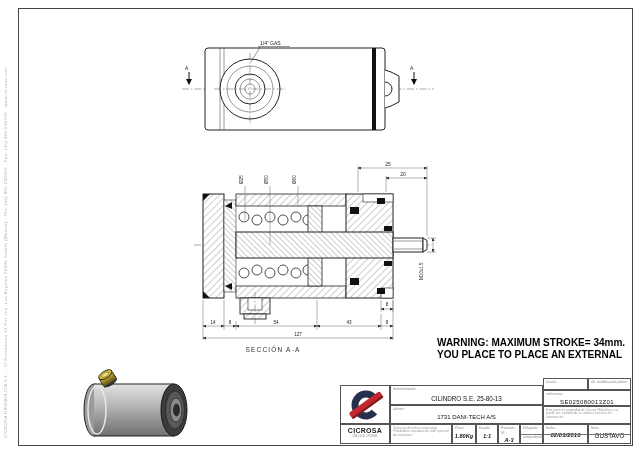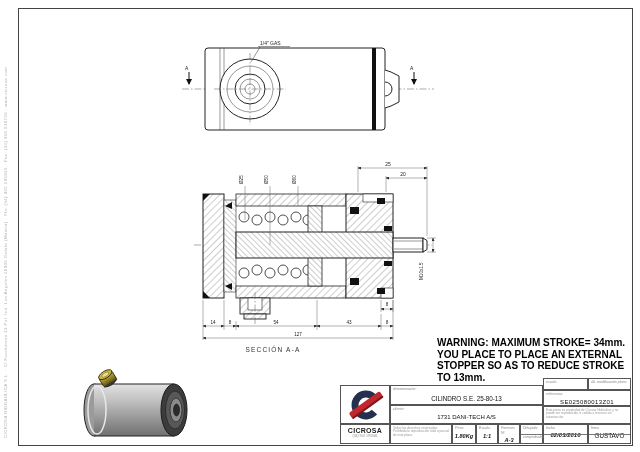"STOPPER SO AS TO REDUCE" div { html: <div>STOPPER SO AS TO REDUCE STROKE TO 13mm.</div> -> none }
